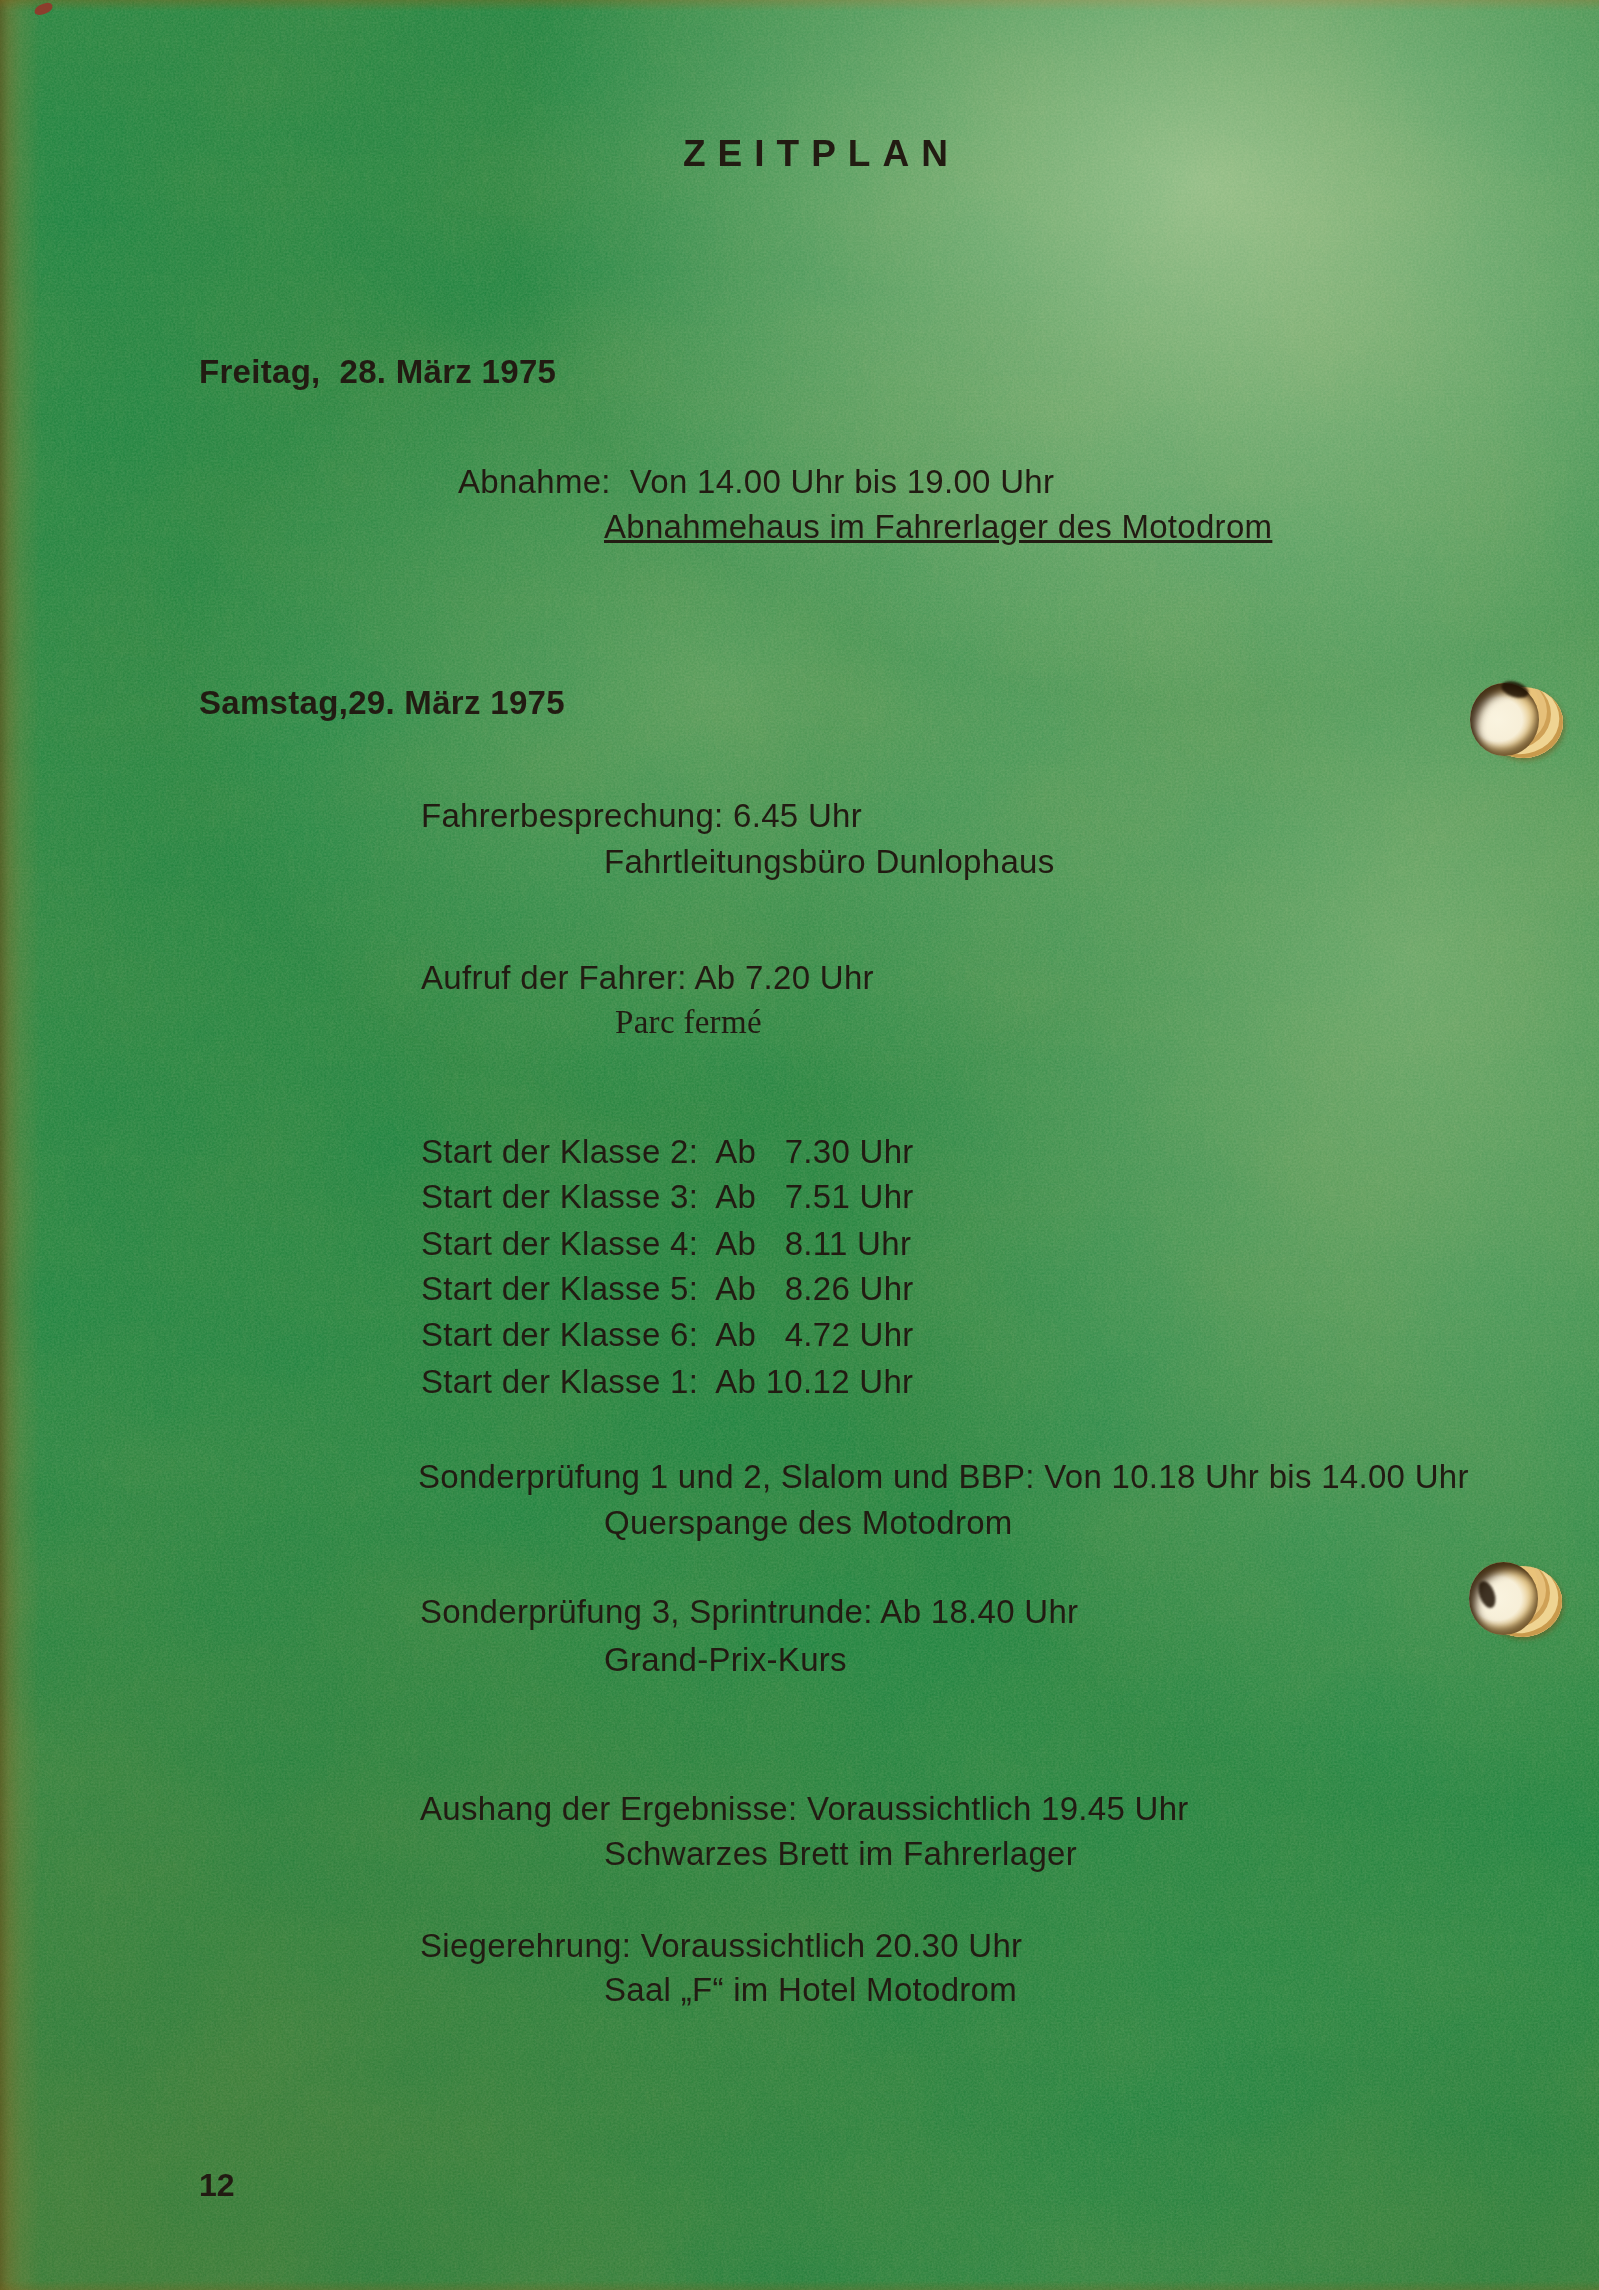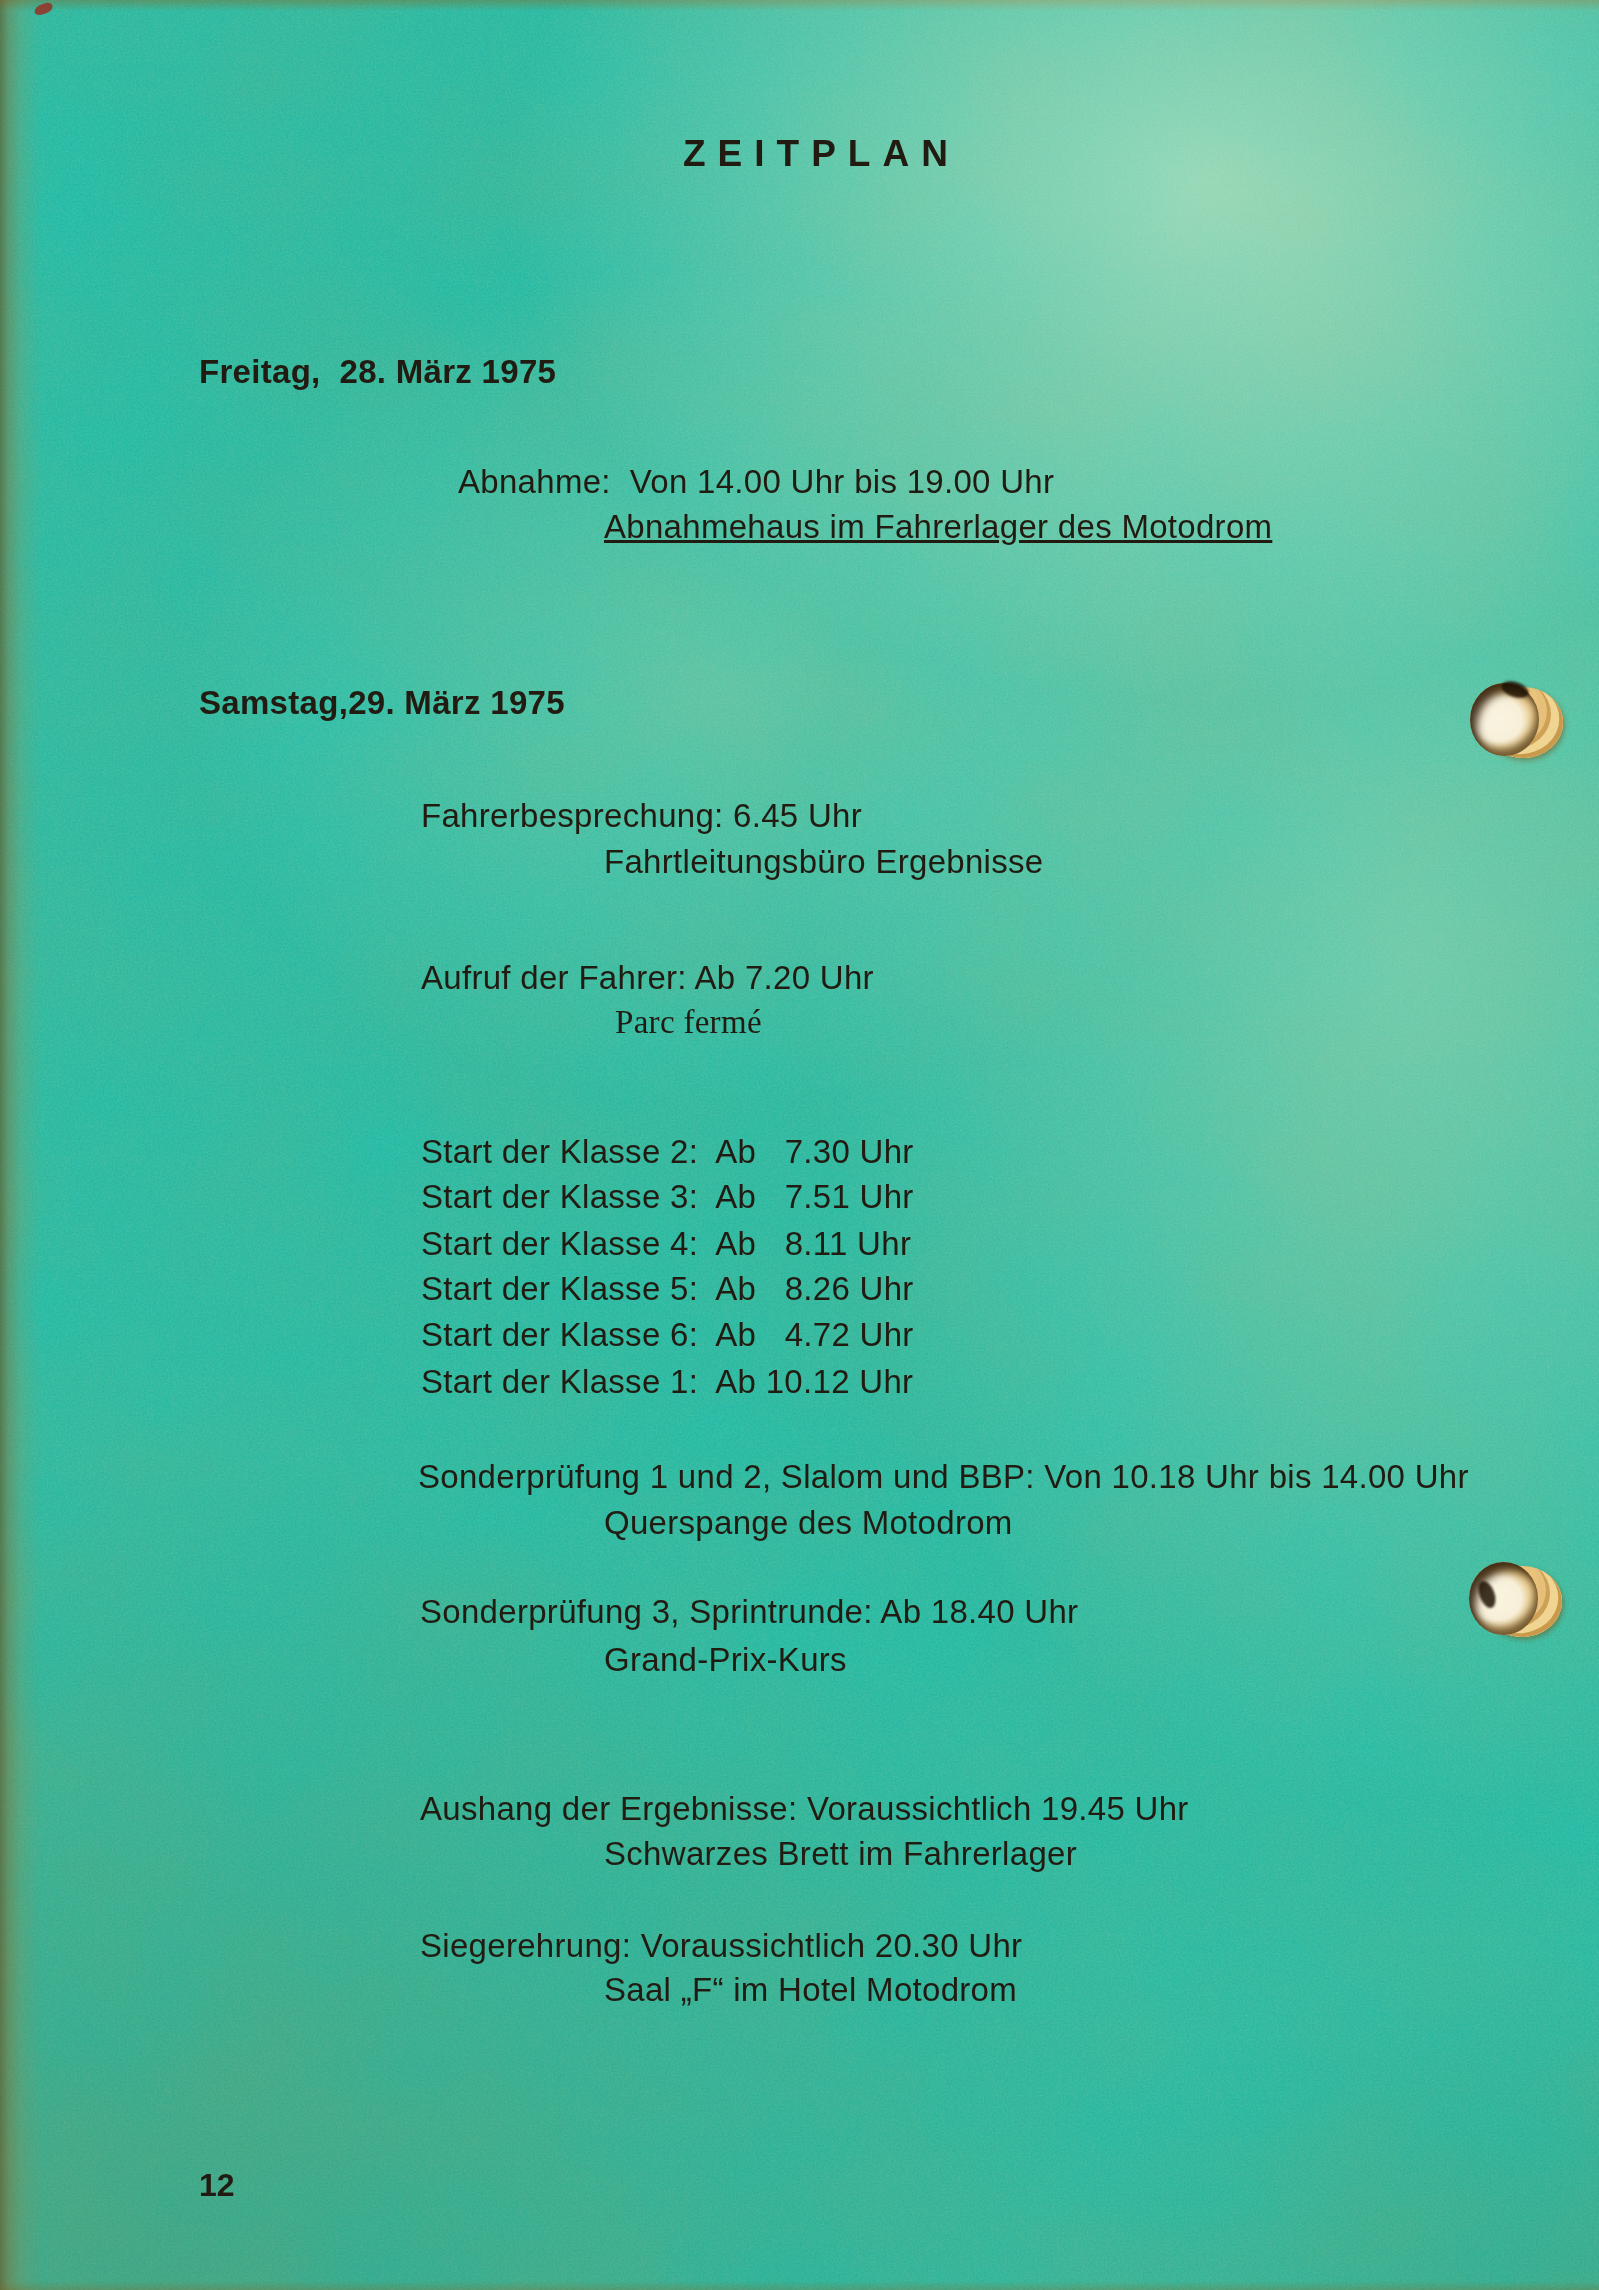"ZEITPLAN" .page { background: #14b8a6 -> #15803d }
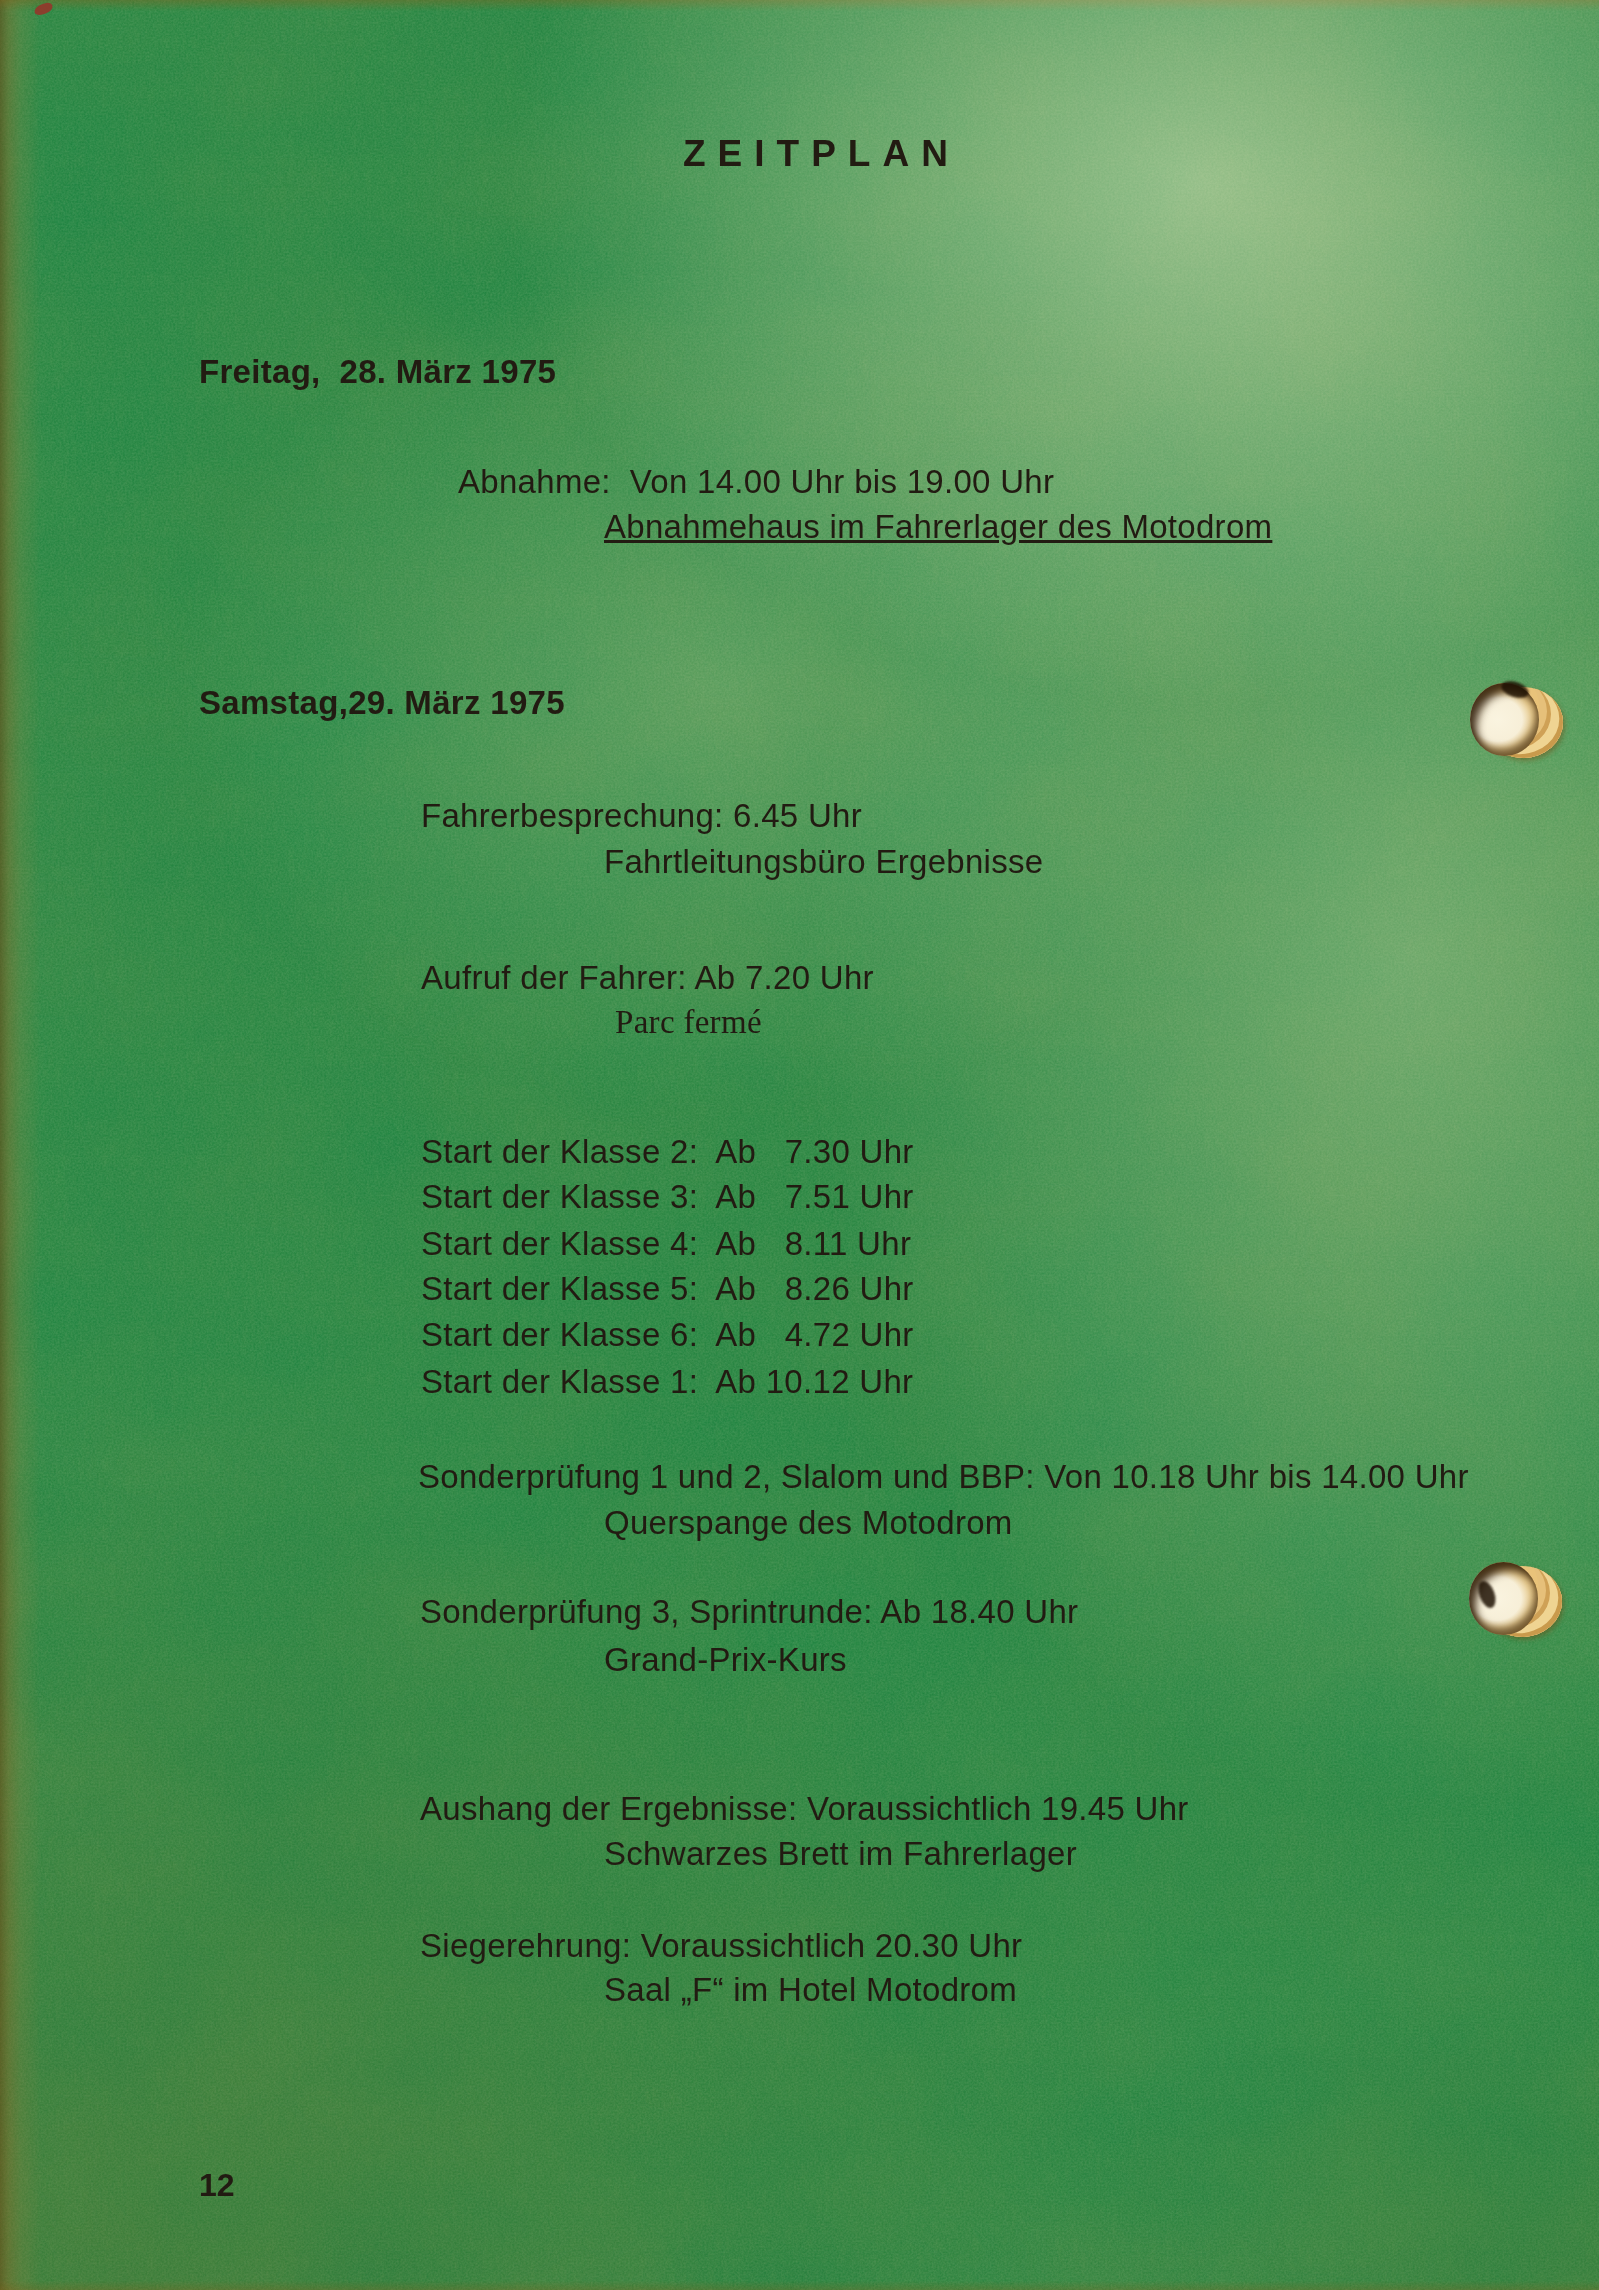"Fahrtleitungsbüro Ergebnisse" div.line { text: Ergebnisse -> Dunlophaus }
